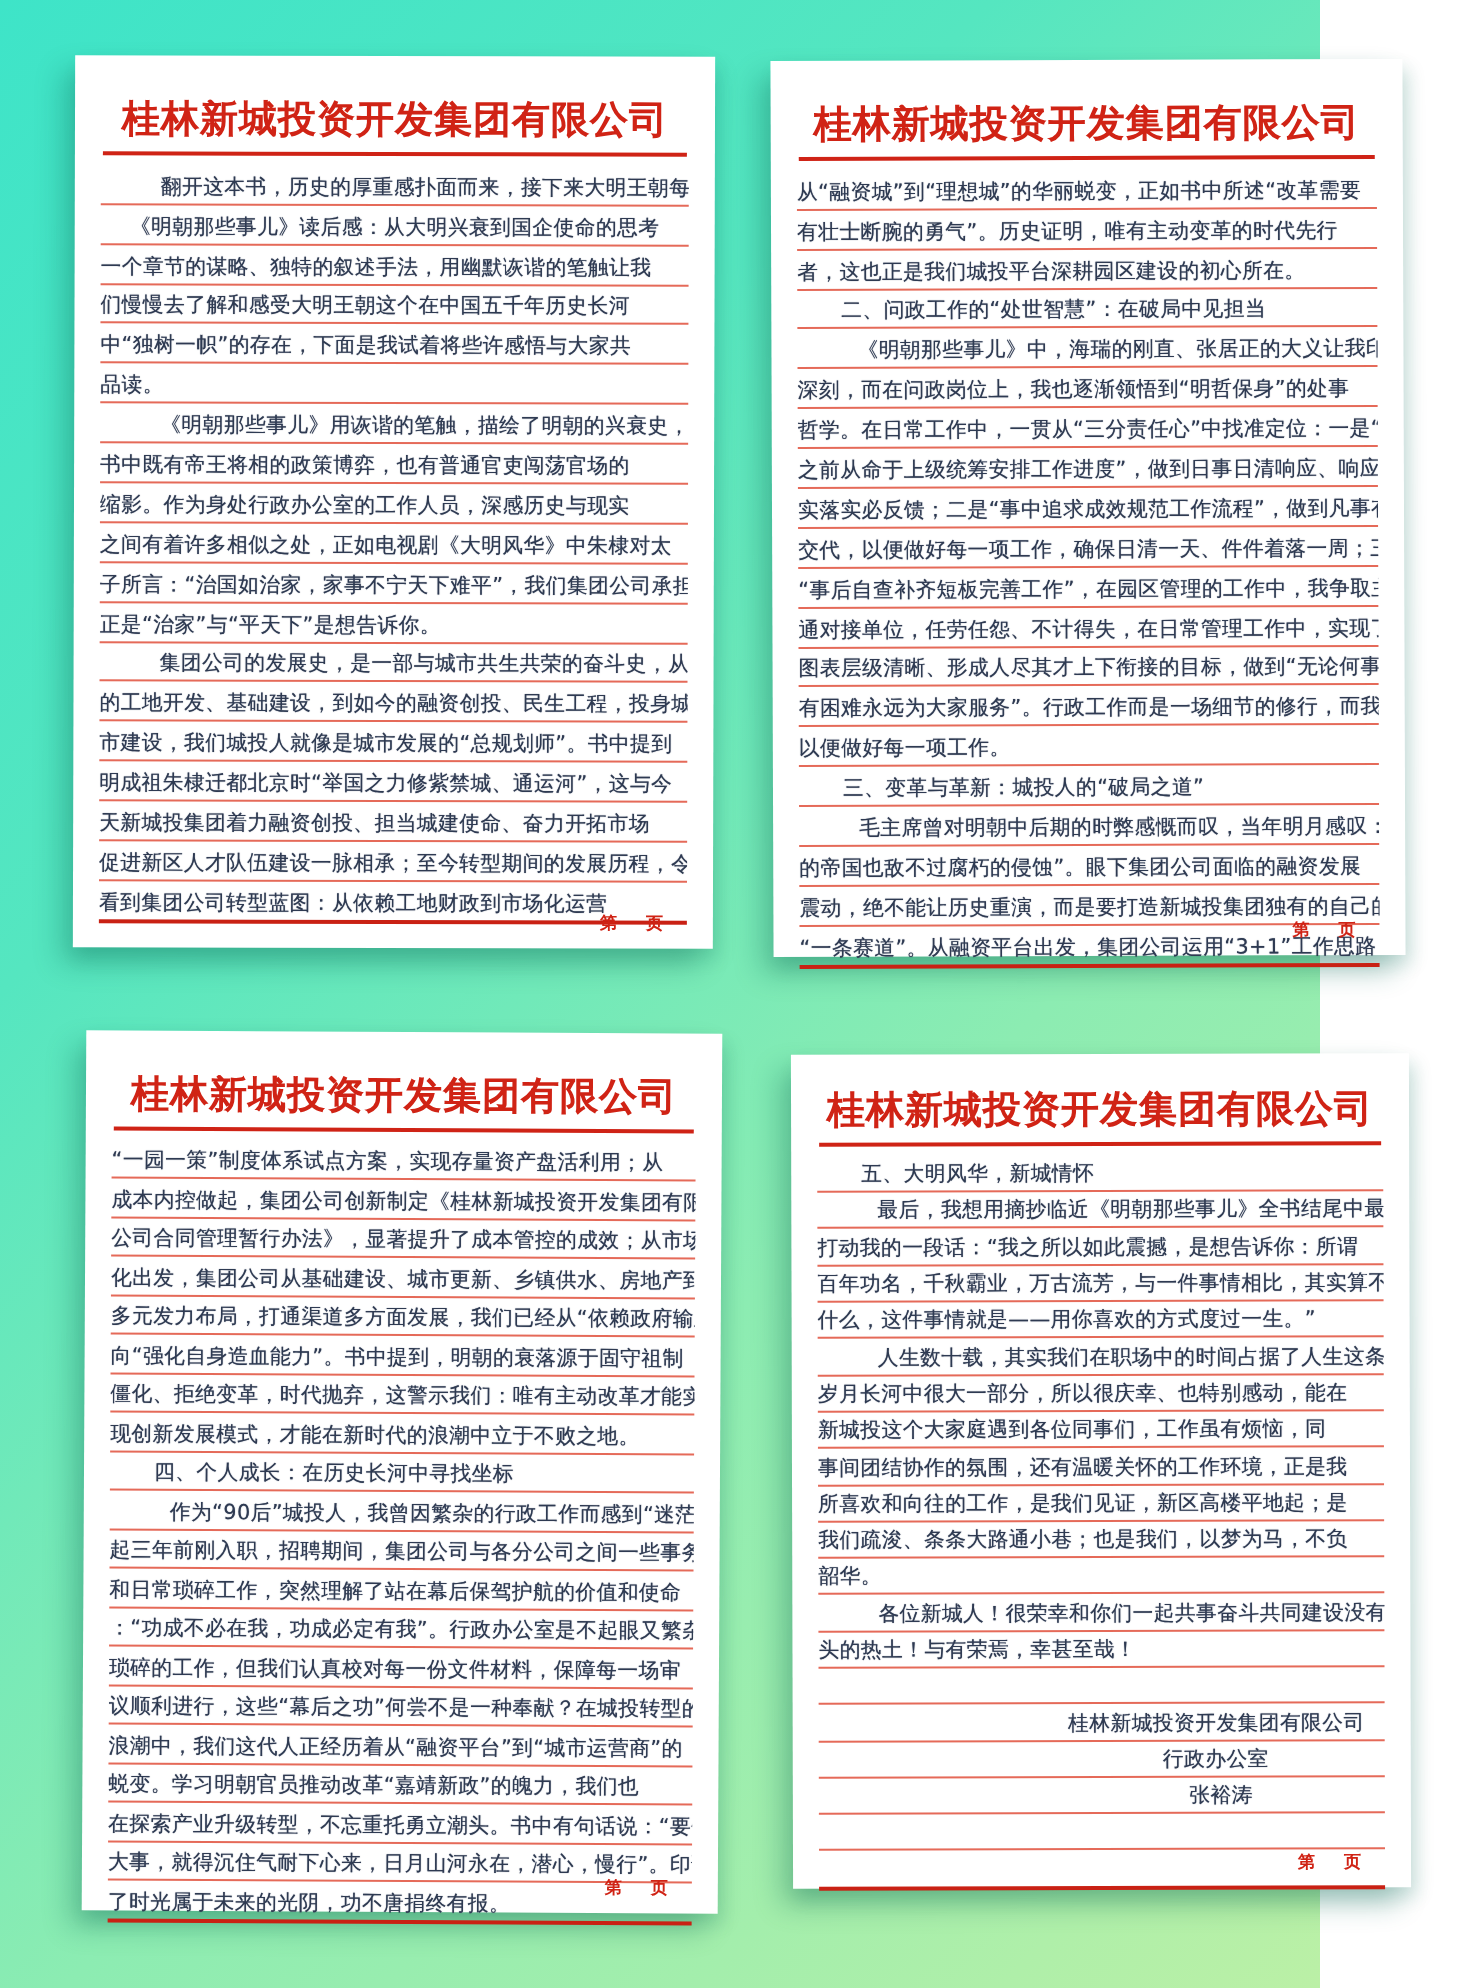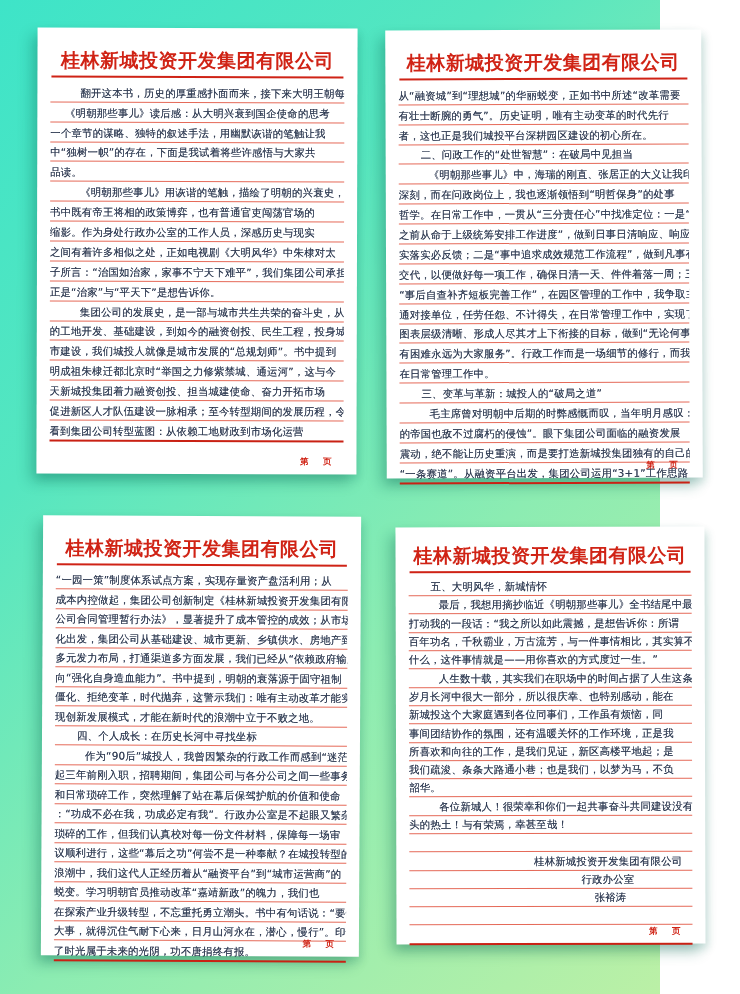"们慢慢去了解和感受大明王朝这个在中国五千年历史长河" div.line { html: none -> <div>们慢慢去了解和感受大明王朝这个在中国五千年历史长河</div> }
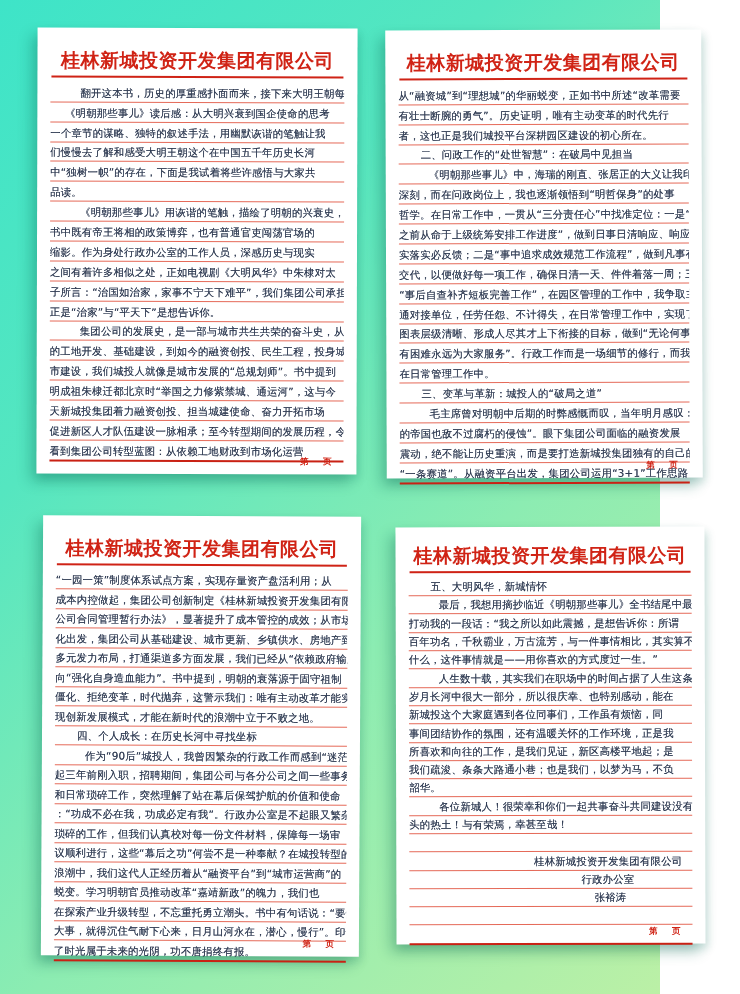"在日常管理工作中。" div.line { text: 在日常管理工作中 -> 以便做好每一项工作 }
